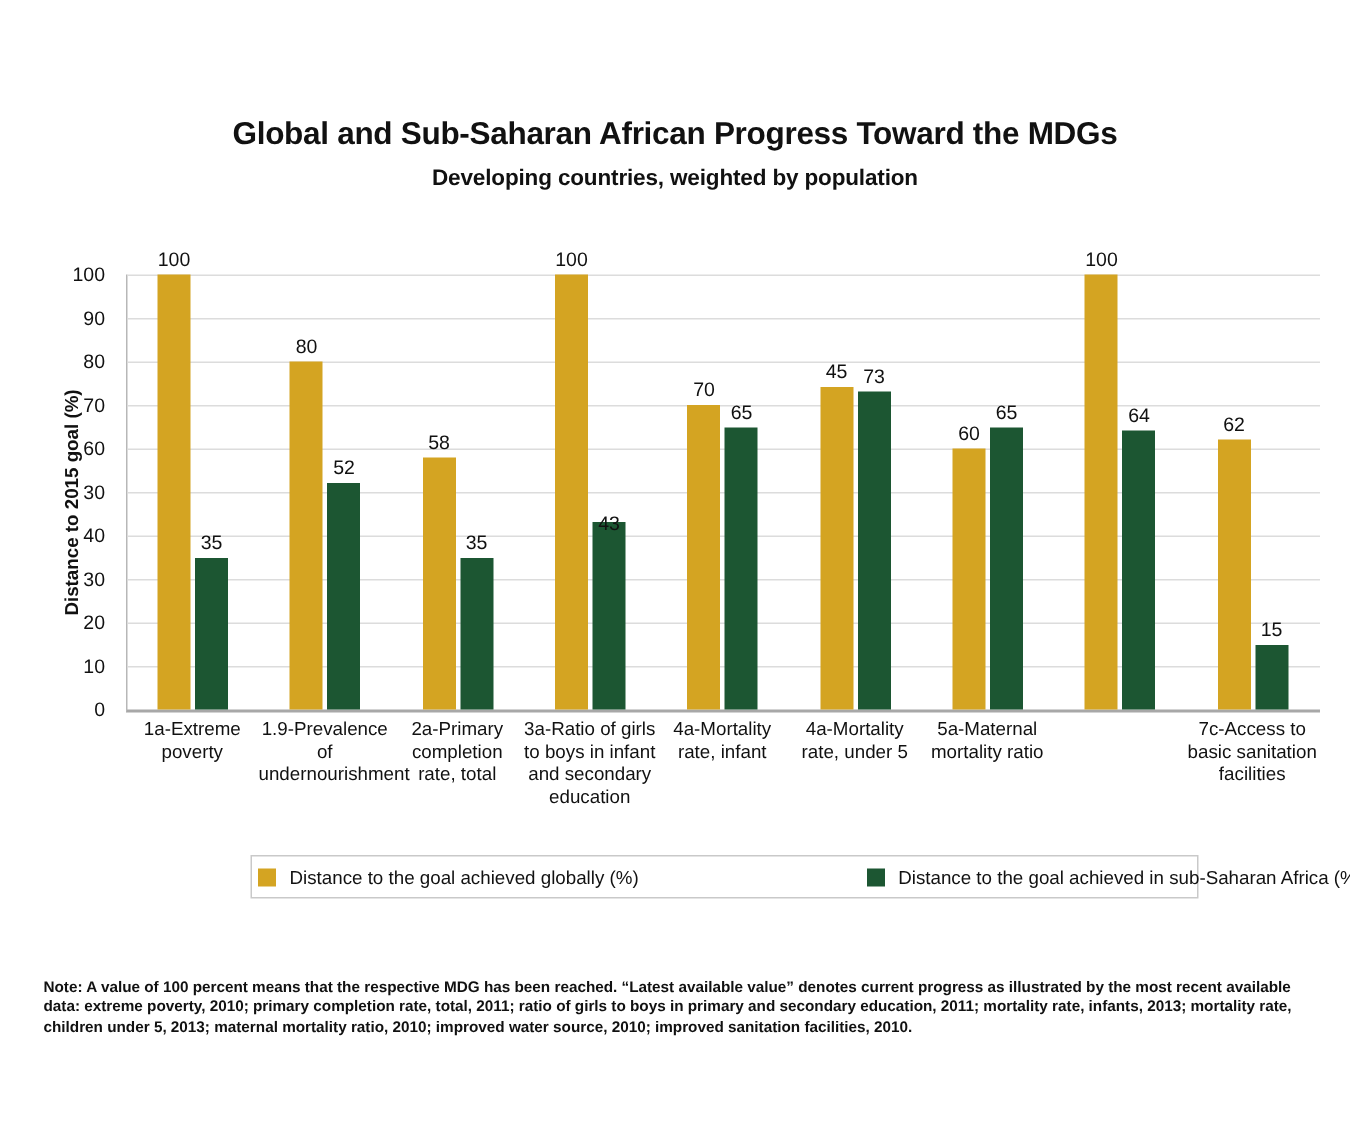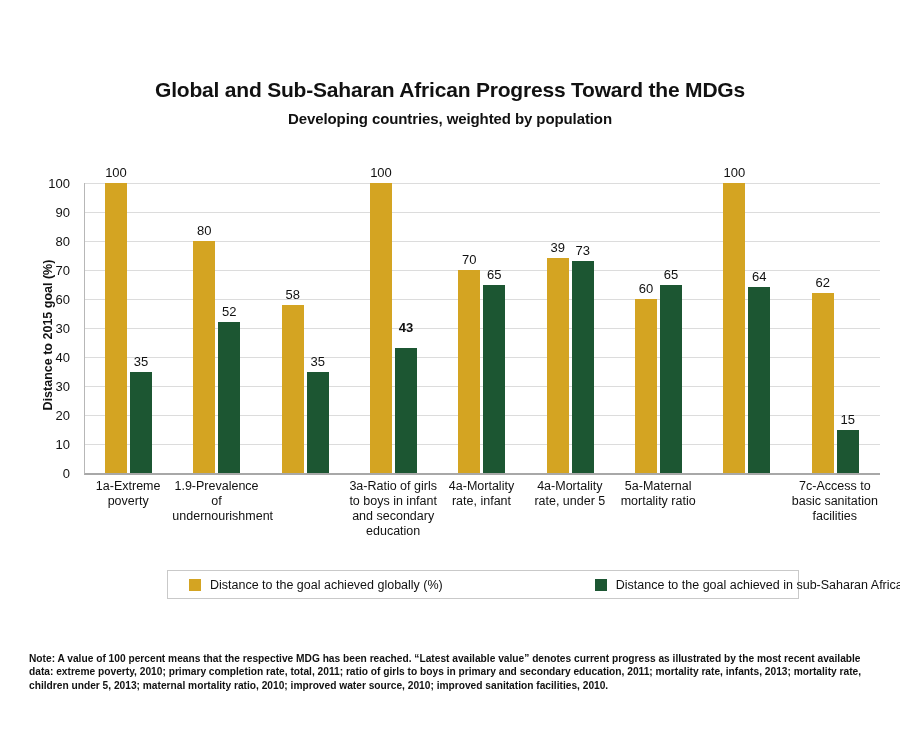"39" div.bar-value { text: 39 -> 45 }
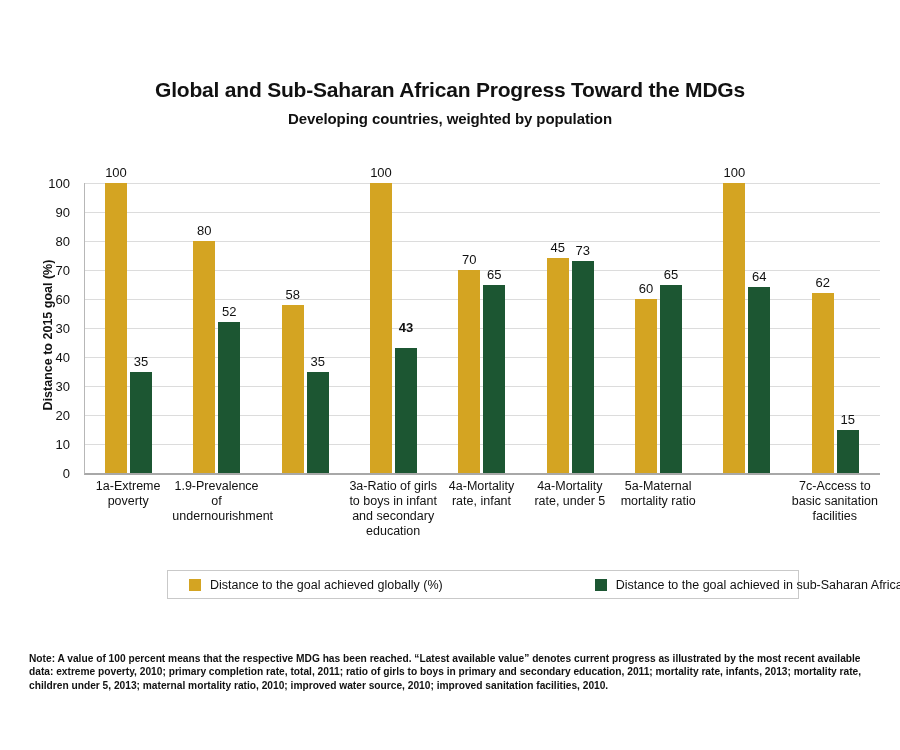"43" div.bar-value { bottom: 138px -> 117px; font-weight: bold -> none }
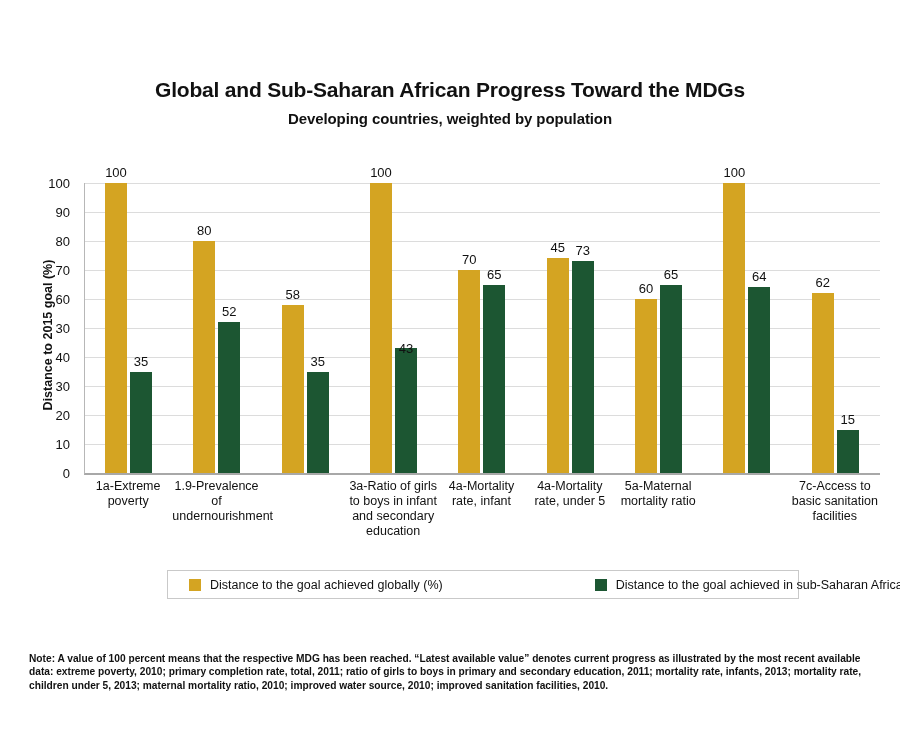"2a-Primary completion rate, total" div.x-label { html: none -> <div>2a-Primary completion rate, total</div> }
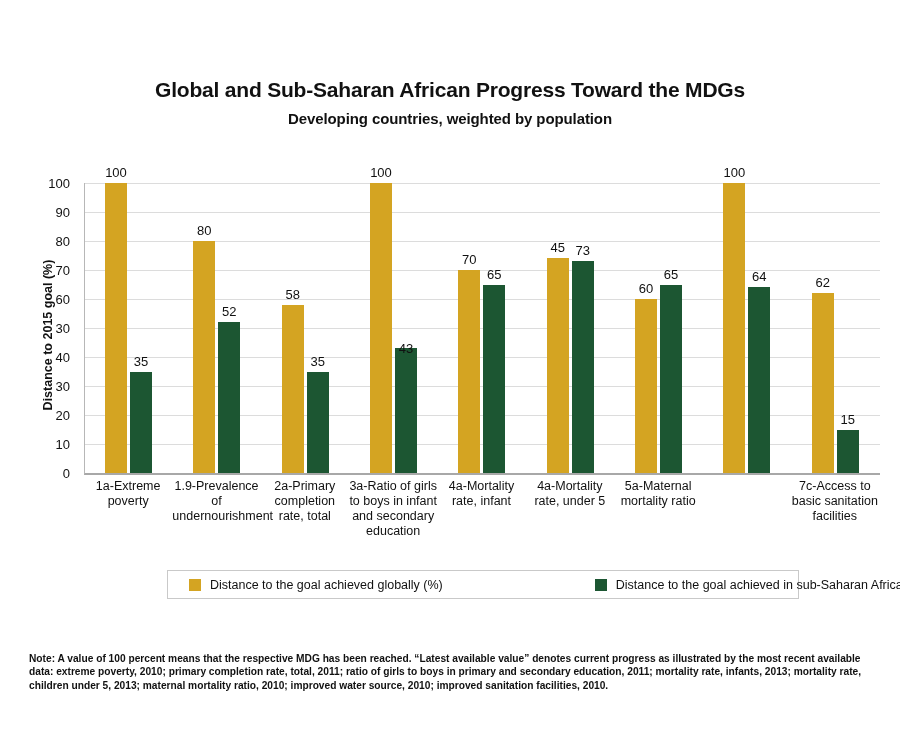"Distance to the goal achieved globally" .legend-item.item-0 { margin-left: 21px -> 4px }
